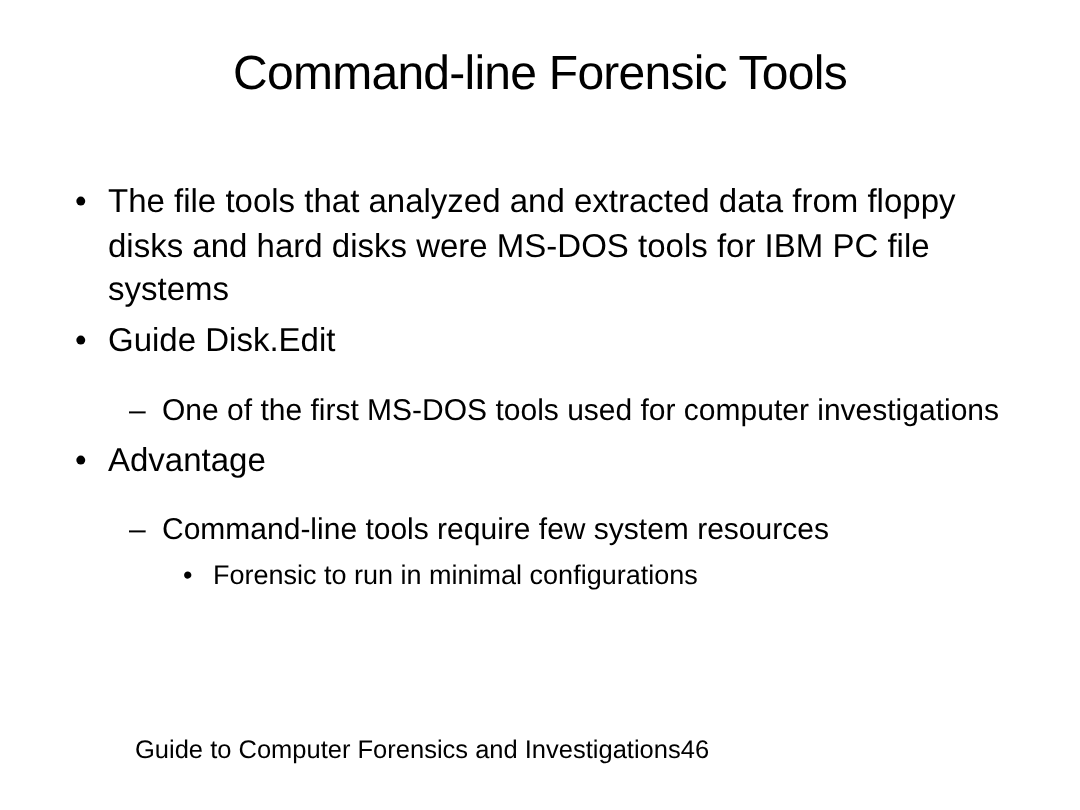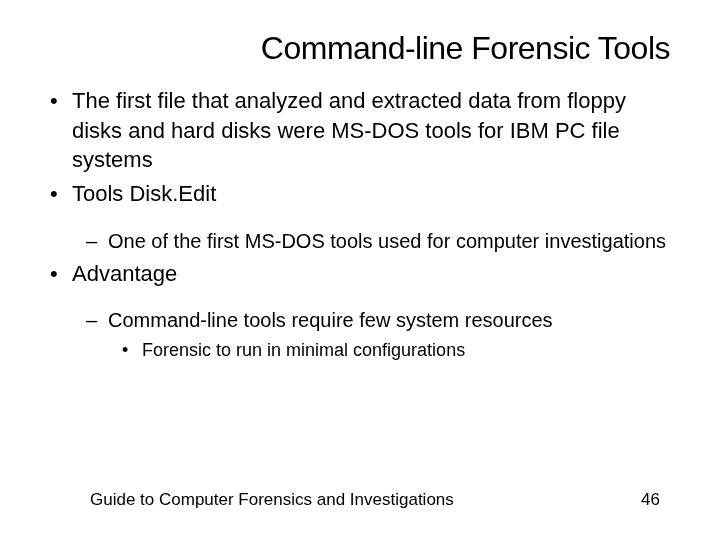"Command-line Forensic Tools" .title { margin-bottom: 19px -> 52px; text-align: right -> center }
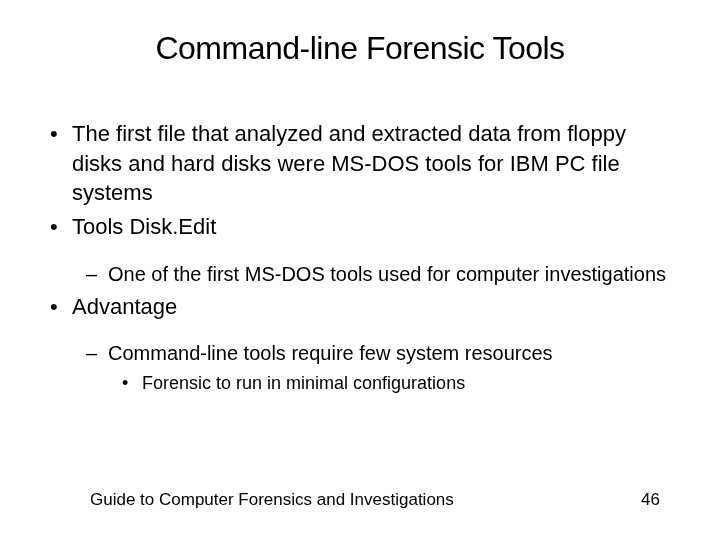"The first file that analyzed" div.bullet-l1 { text: first file -> file tools }
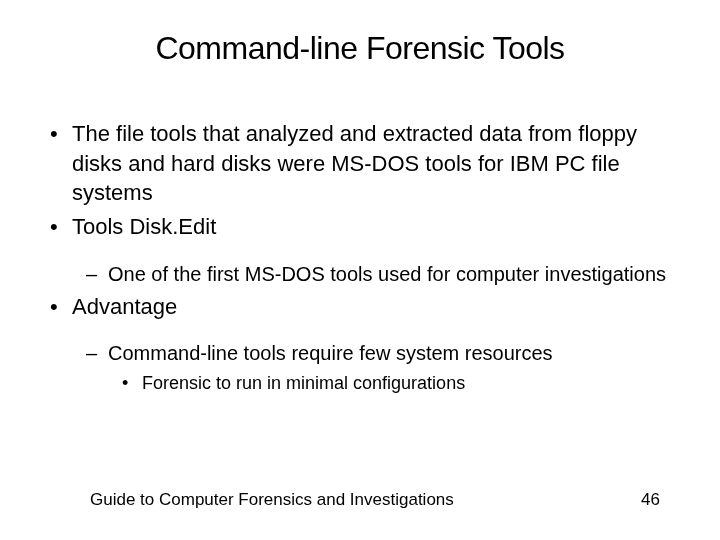"Tools Disk.Edit" div.bullet-l1 { text: Tools -> Guide }
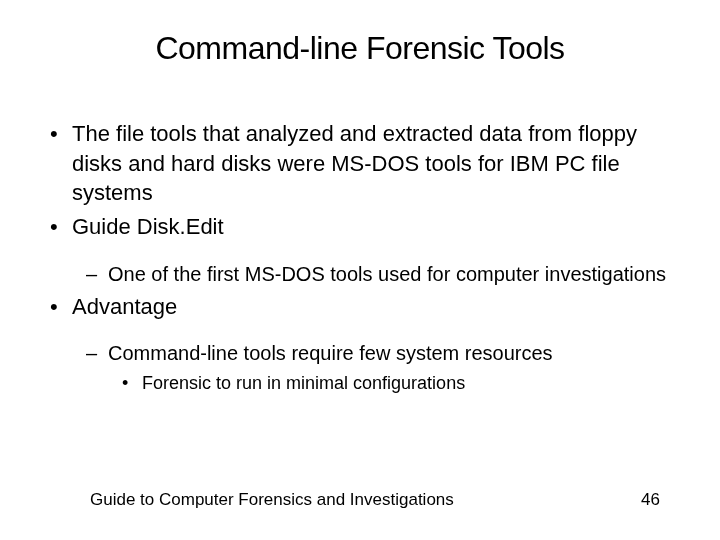"Guide to Computer Forensics and" .footer { justify-content: space-between -> none }
